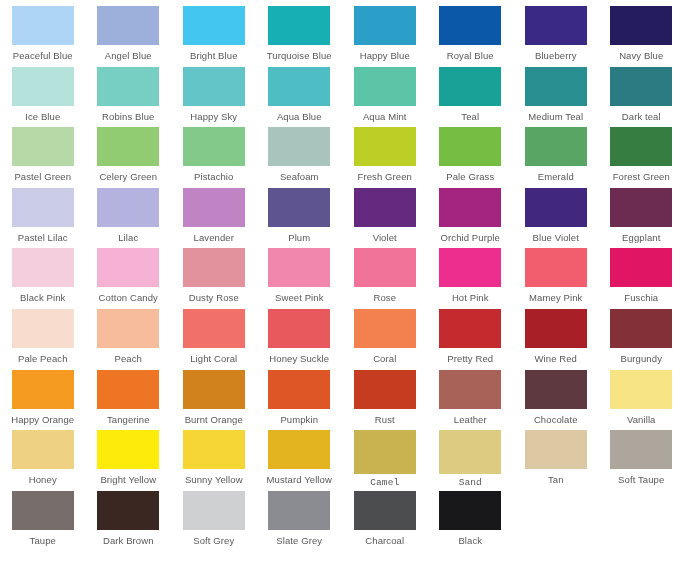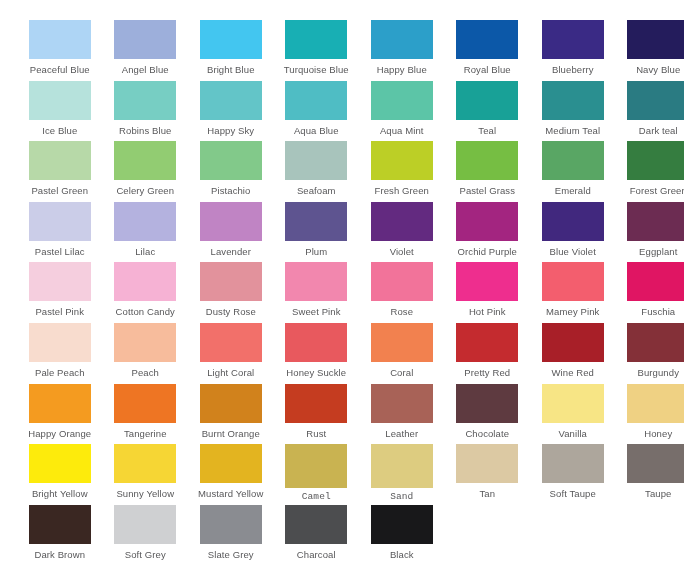"Peaceful Blue" #palette-grid { margin-left: 17px -> none; padding-top: 20px -> 6px }
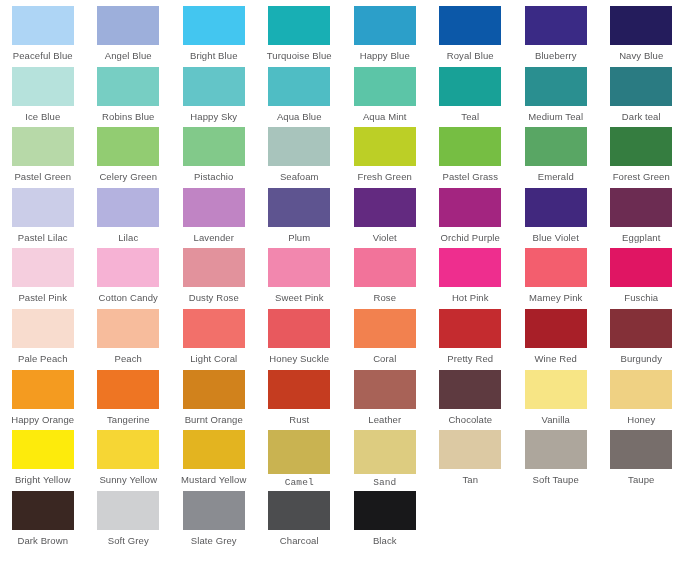"Pastel Grass" span.swatch-label { text: Pastel -> Pale }
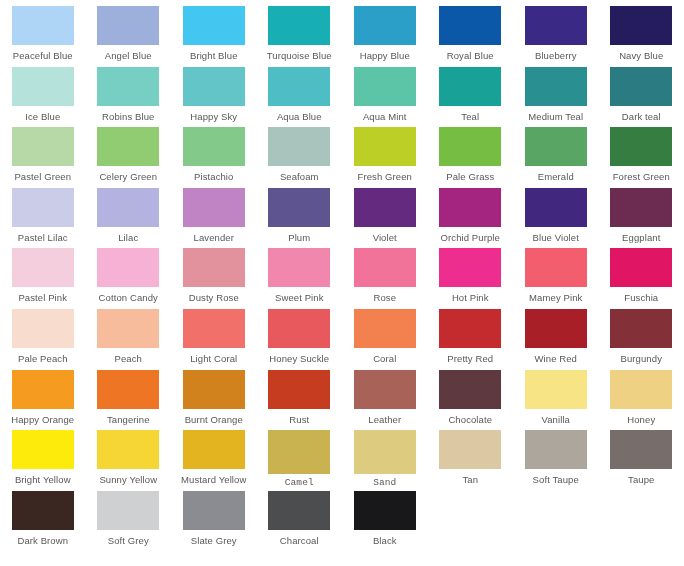"Pastel Pink" span.swatch-label { text: Pastel -> Black }
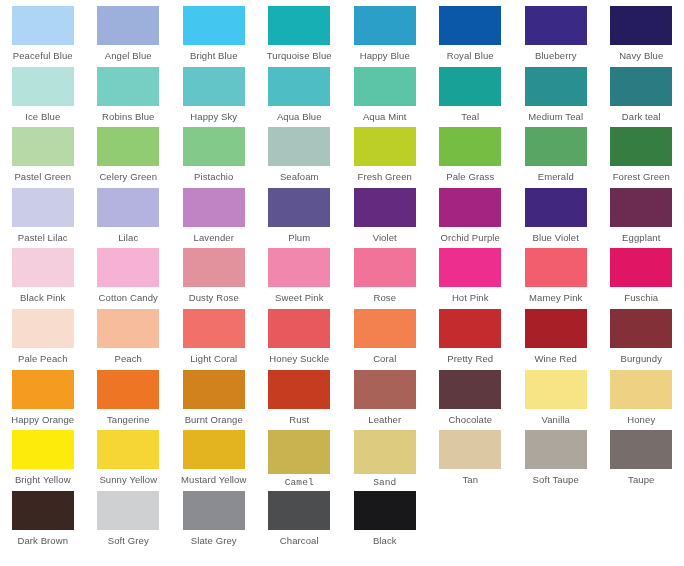"Pumpkin" div.swatch-cell { html: none -> <div> <span></span> <span>Pumpkin</span> </div> }
